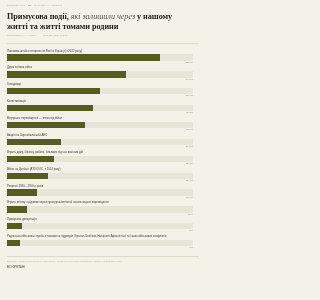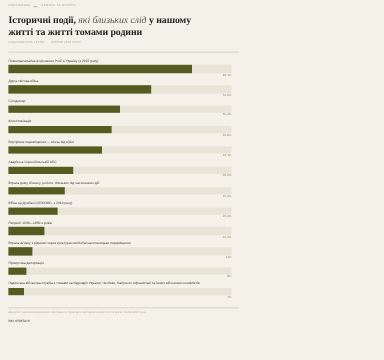"Історичні події," span { text: Історичні -> Примусова }
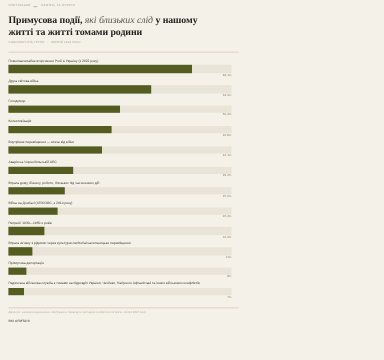"які близьких слід" span.em { text: близьких слід -> залишили через }
